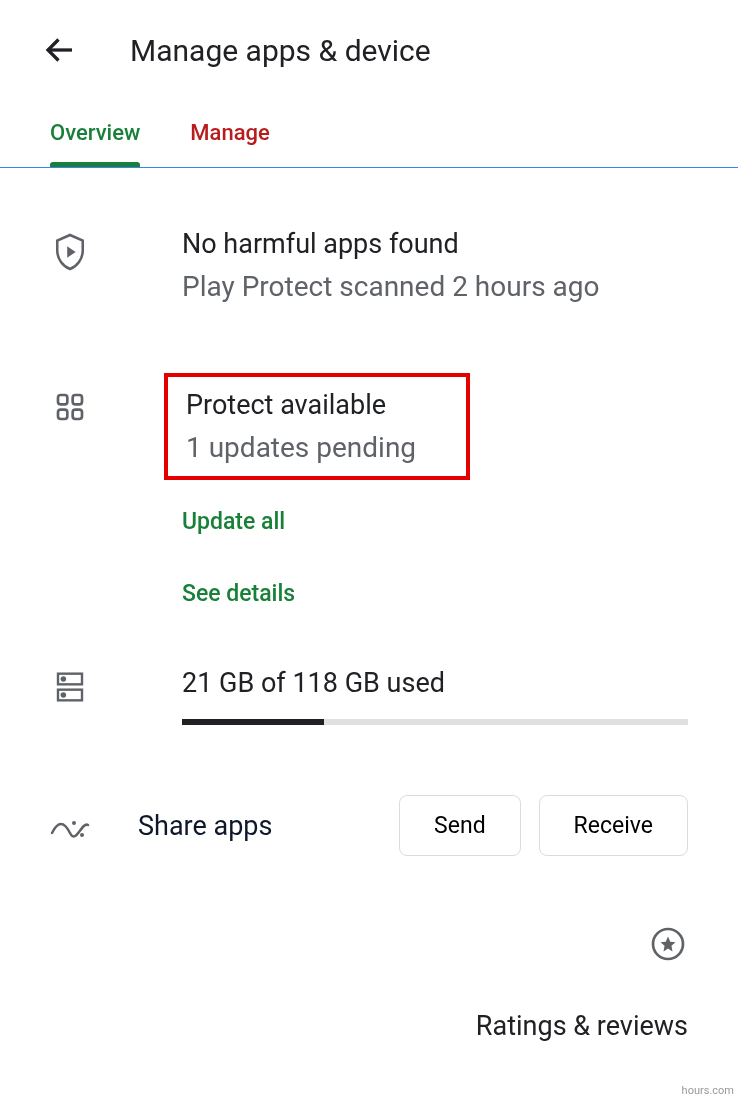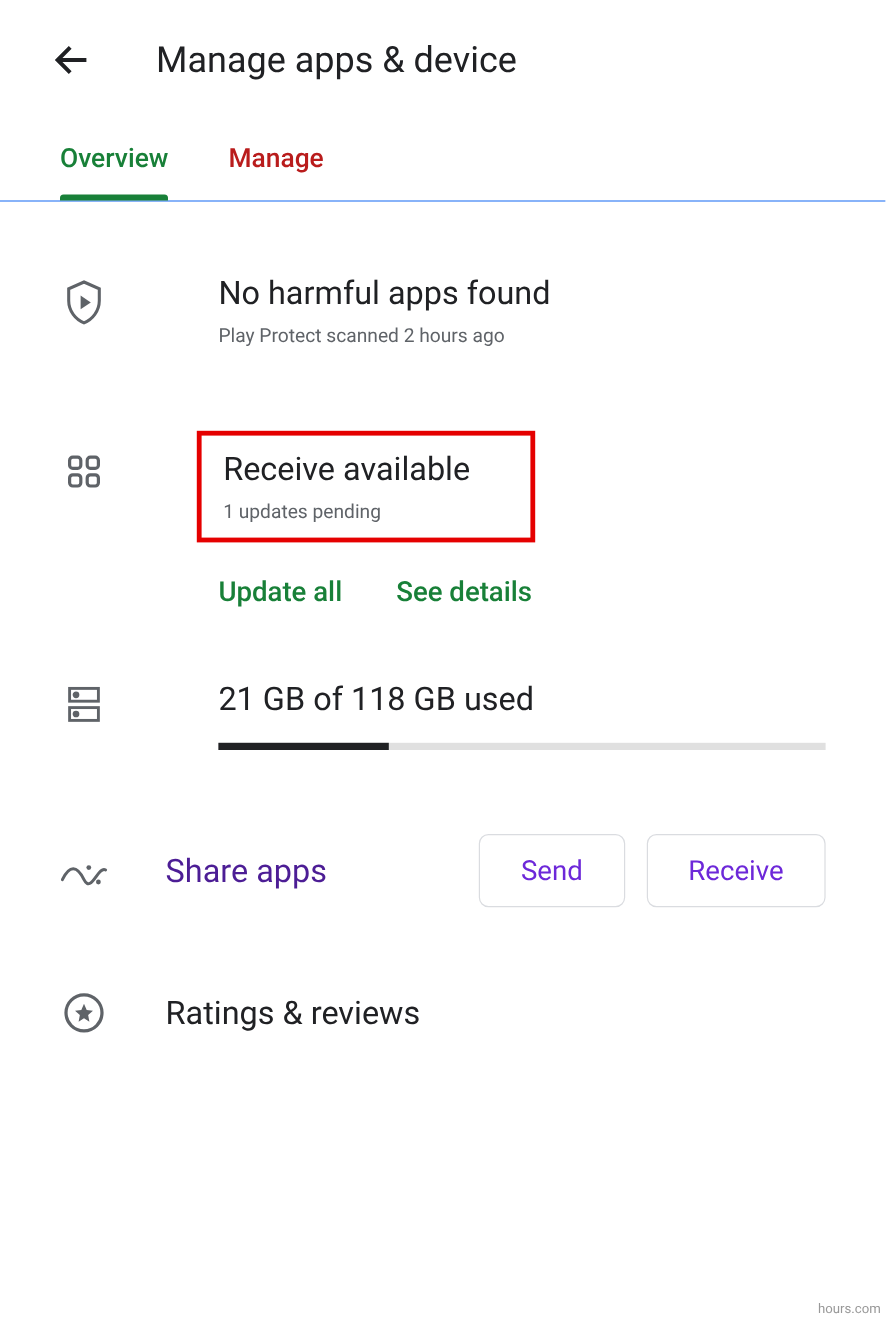"Play Protect scanned 2 hours" .section-subtitle { font-size: 16px -> 28px }
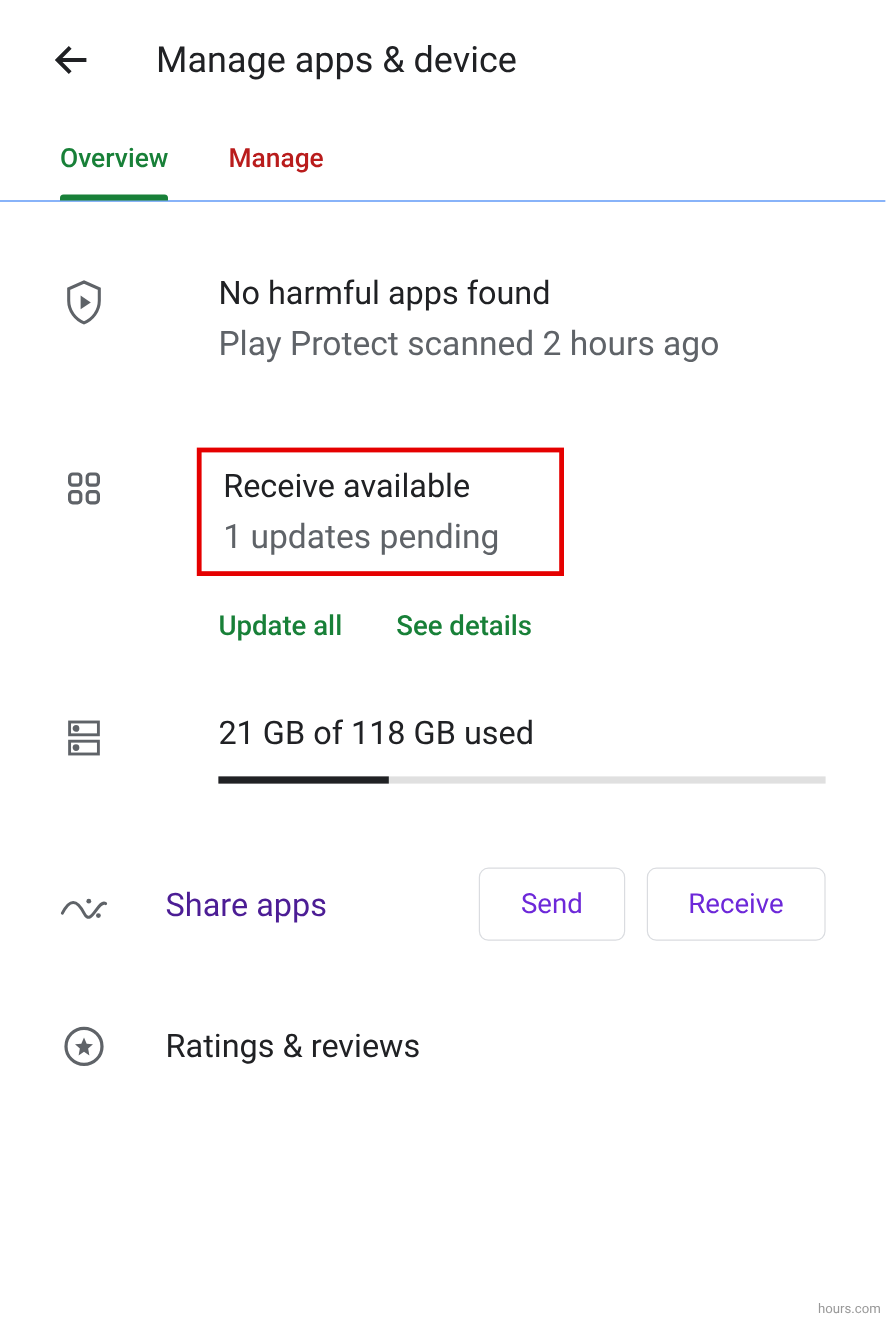"Receive available" div.section-title { text: Receive -> Protect }
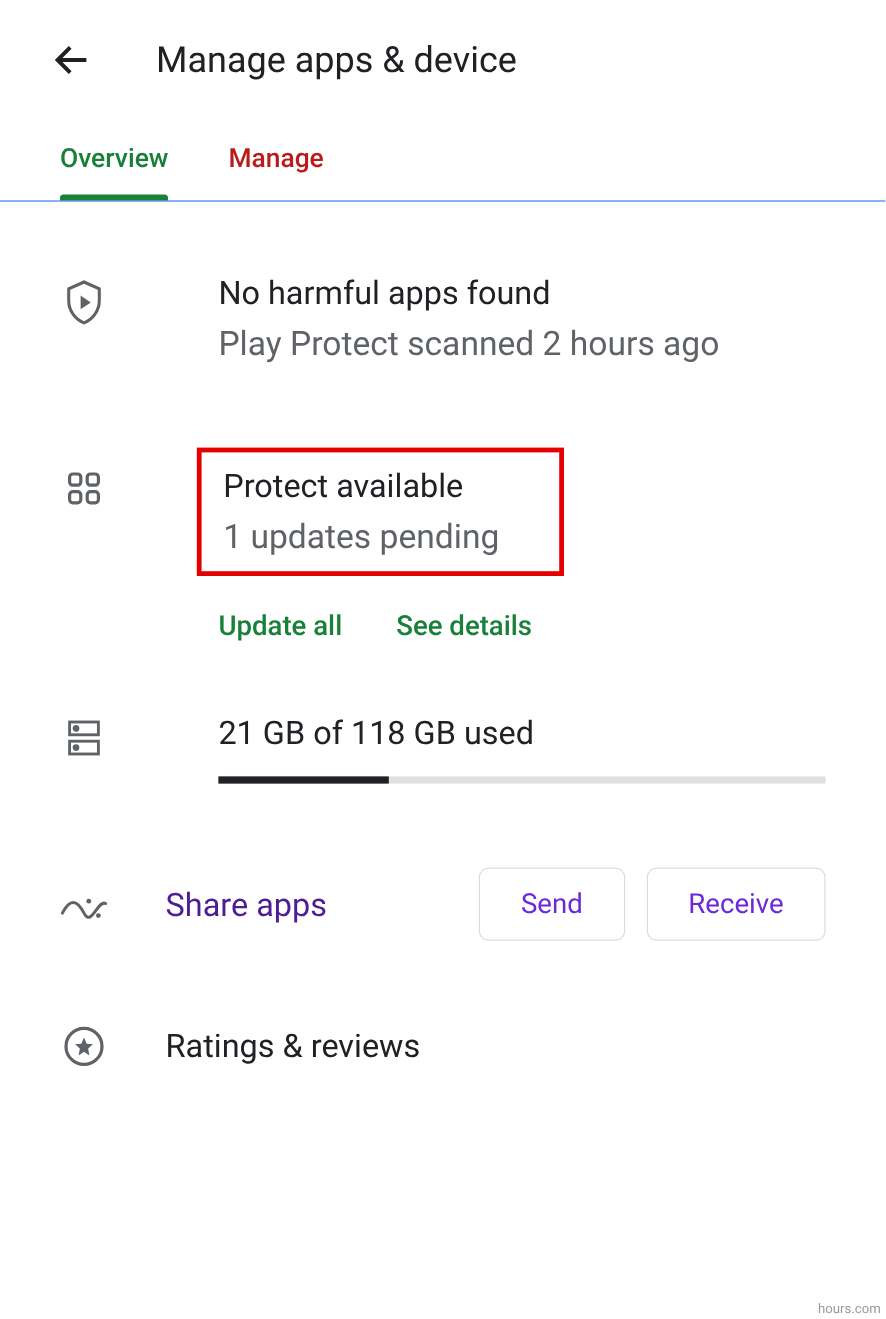"Update all" .action-row { flex-direction: none -> column }
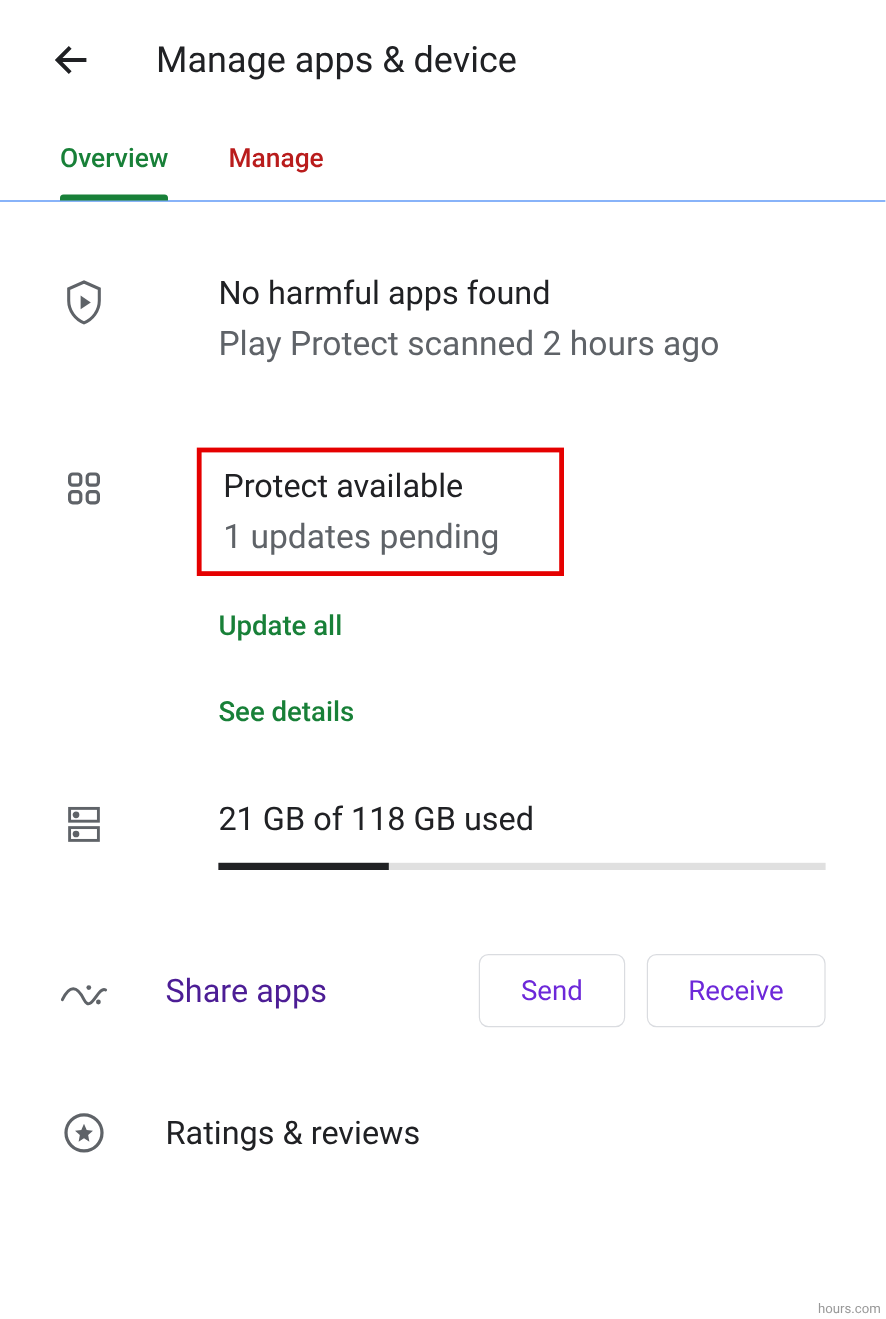"Share apps" .share-label { color: #4c1d95 -> #0f172a }
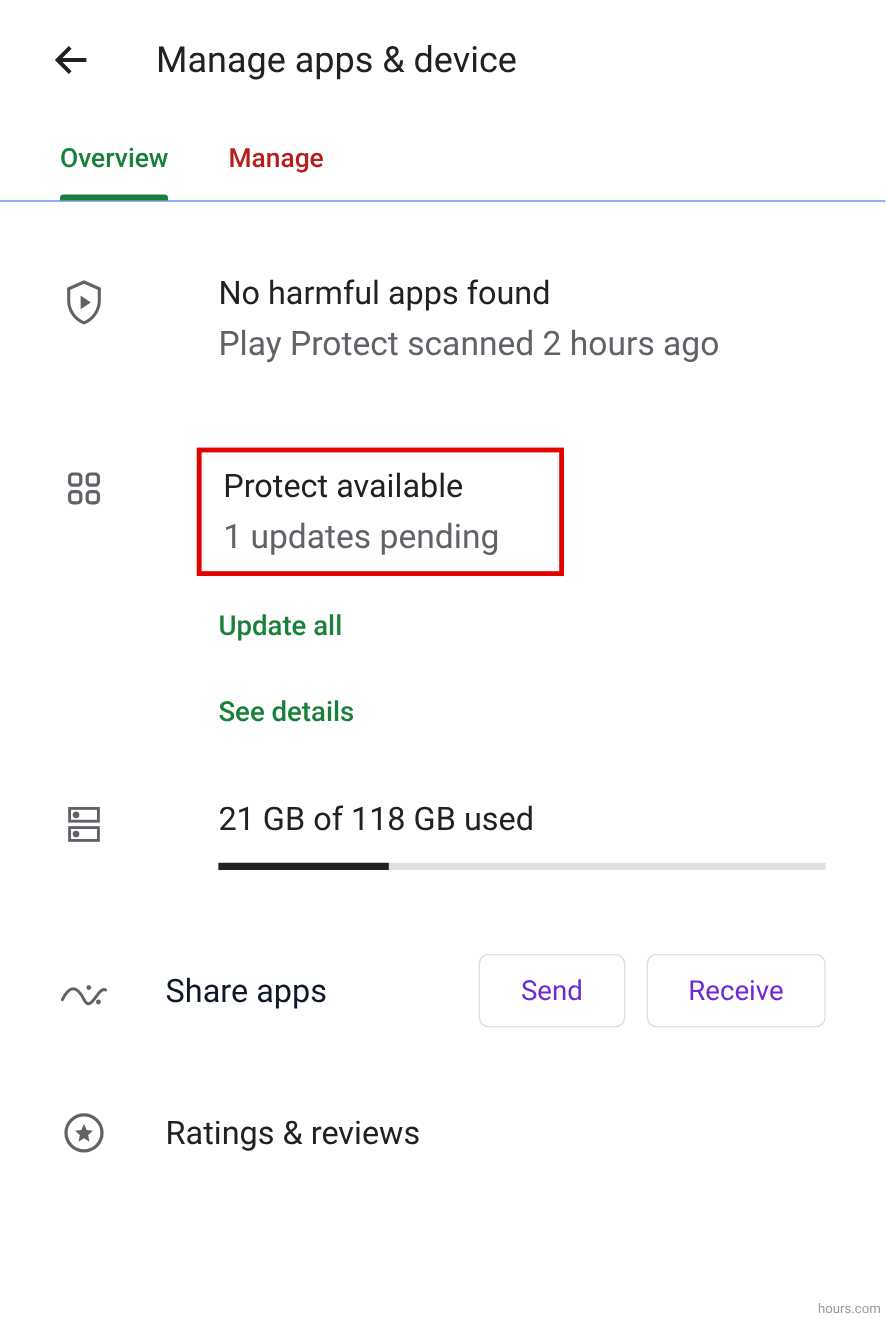"Send" .outline-btn { color: #6d28d9 -> #000000 }
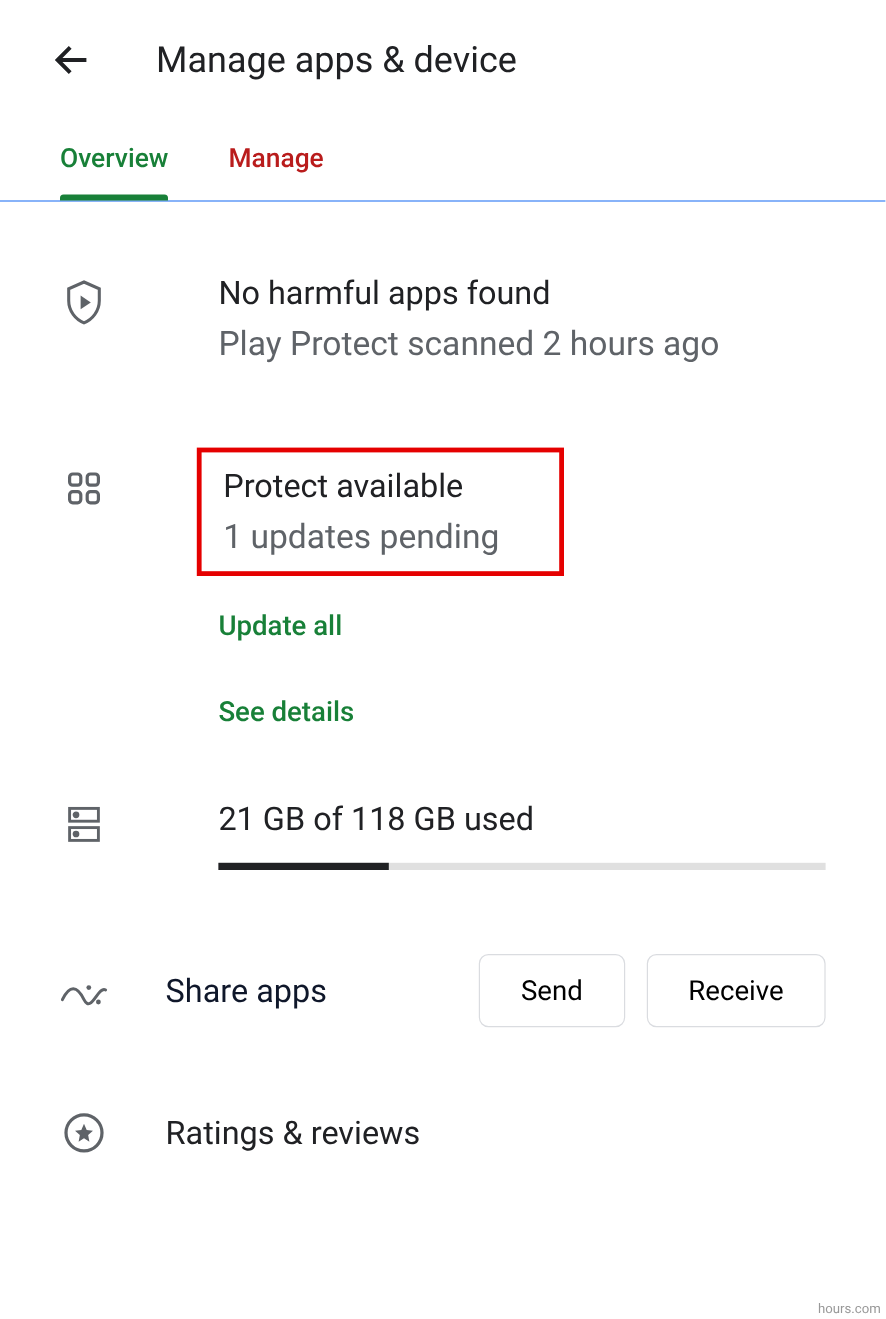"Ratings & reviews" div.section { align-items: center -> flex-end; flex-direction: none -> column }
